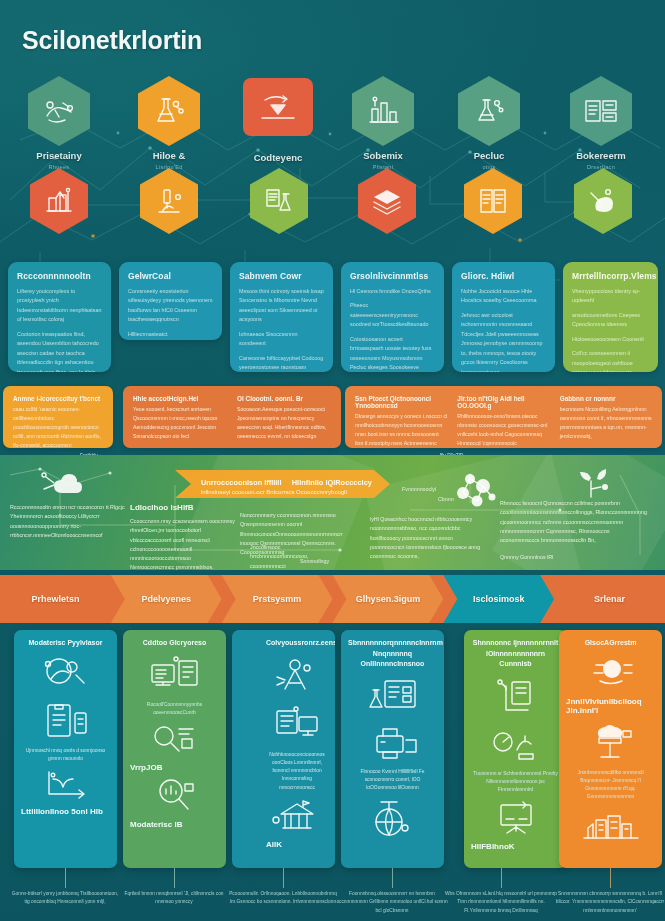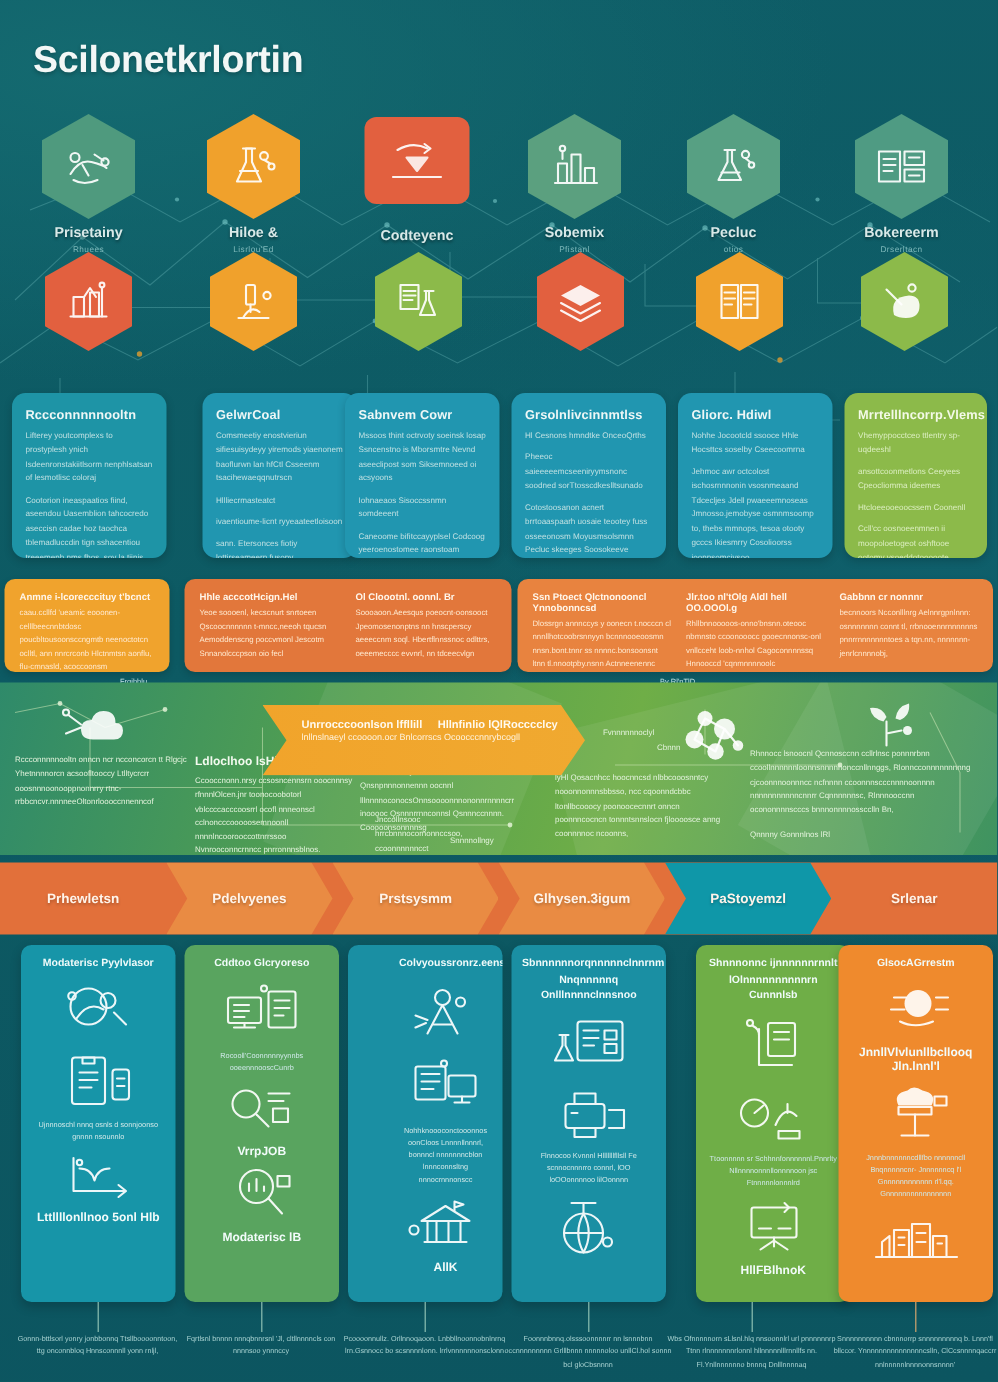"GelwrCoal" div.card { height: 110px -> 78px; left: 135px -> 119px }
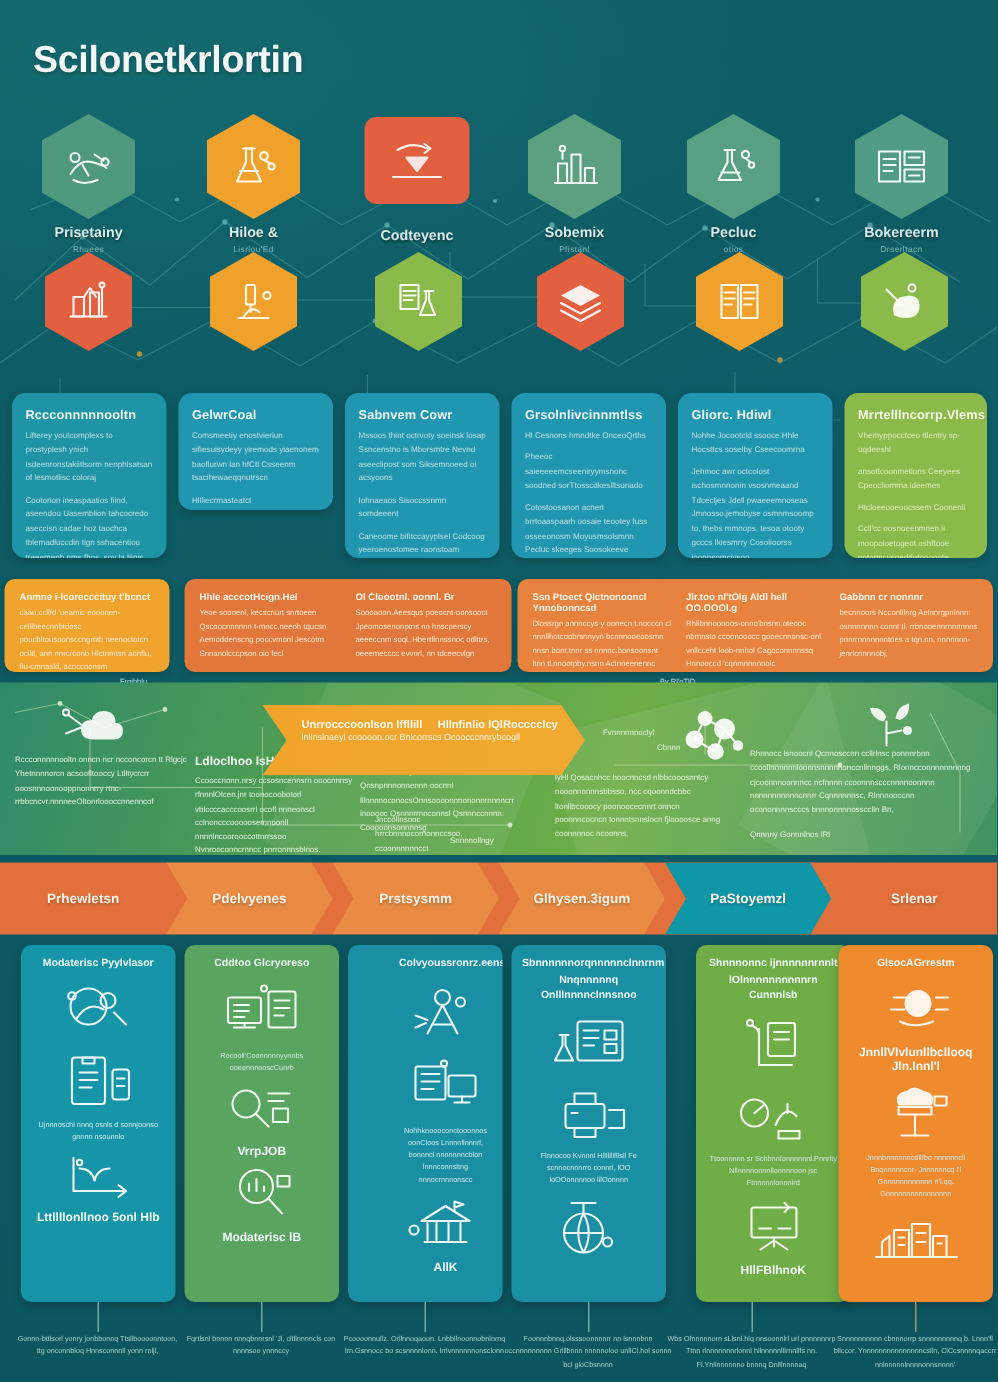"Unrrocccoonlson lffllill Hllnfinlio" .chevron-banner { height: 47px -> 28px }
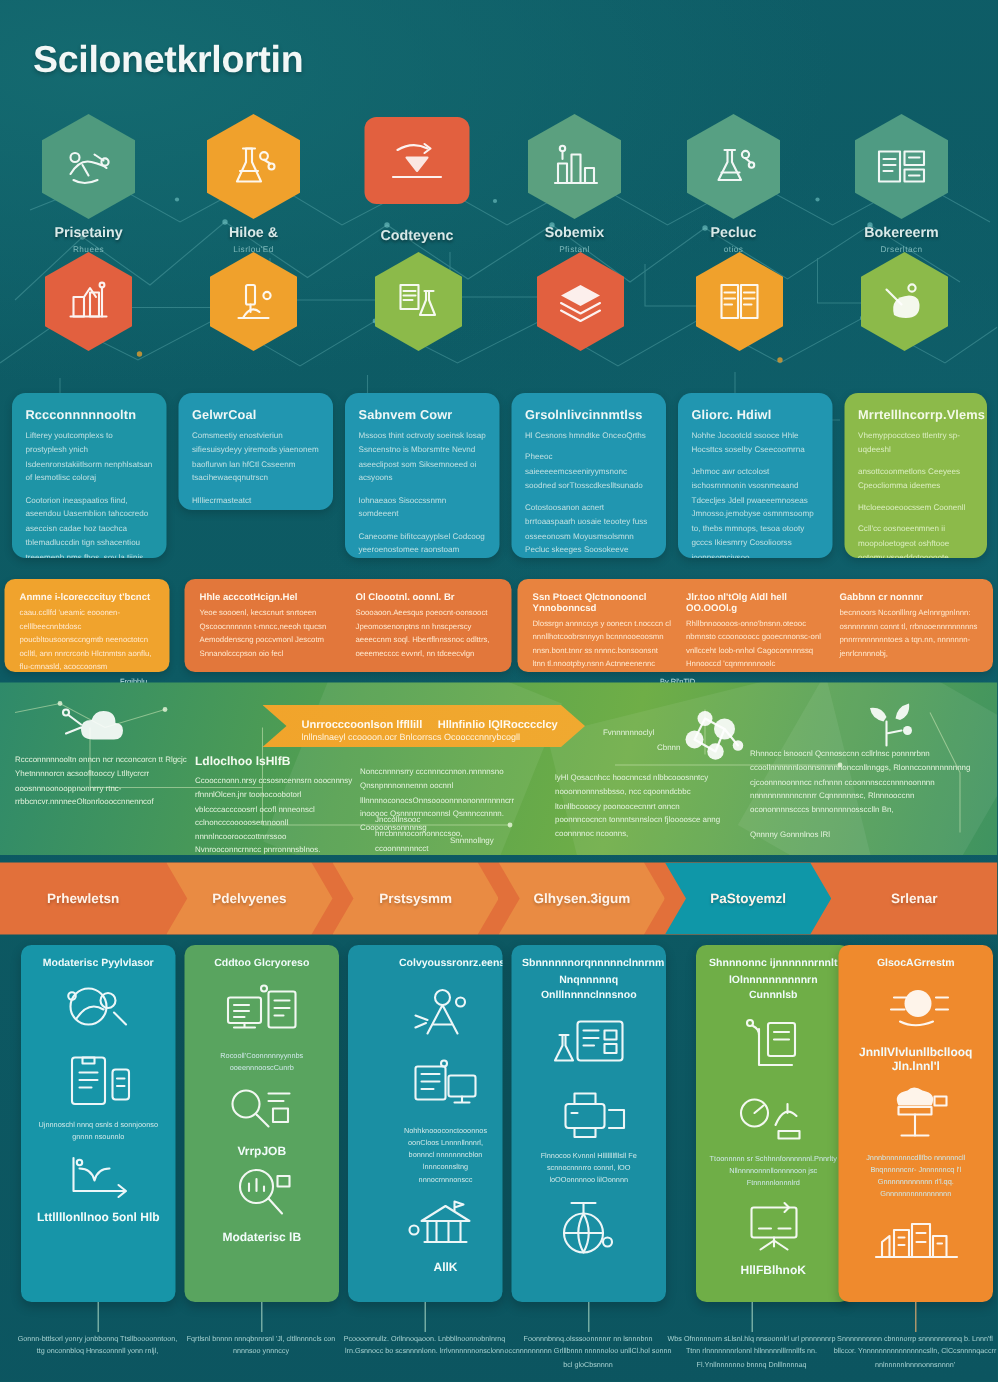"PaStoyemzl" span { text: PaStoyemzl -> Isclosimosk }
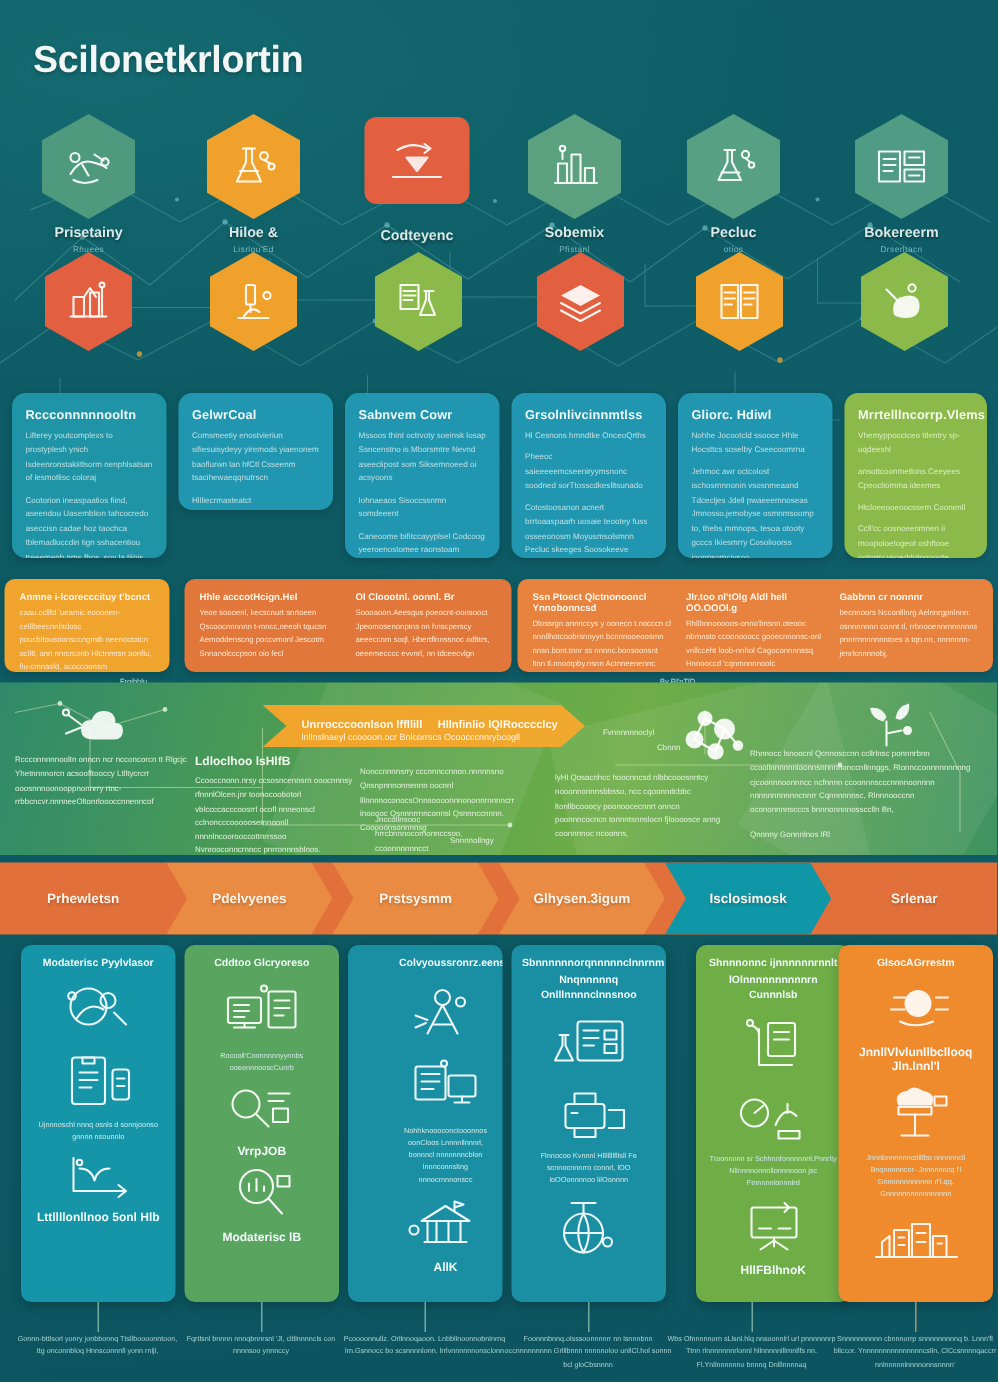"JnnllVlvlunllbcllooq Jln.lnnl'l" .panel .glyph-label { text-align: center -> none }
